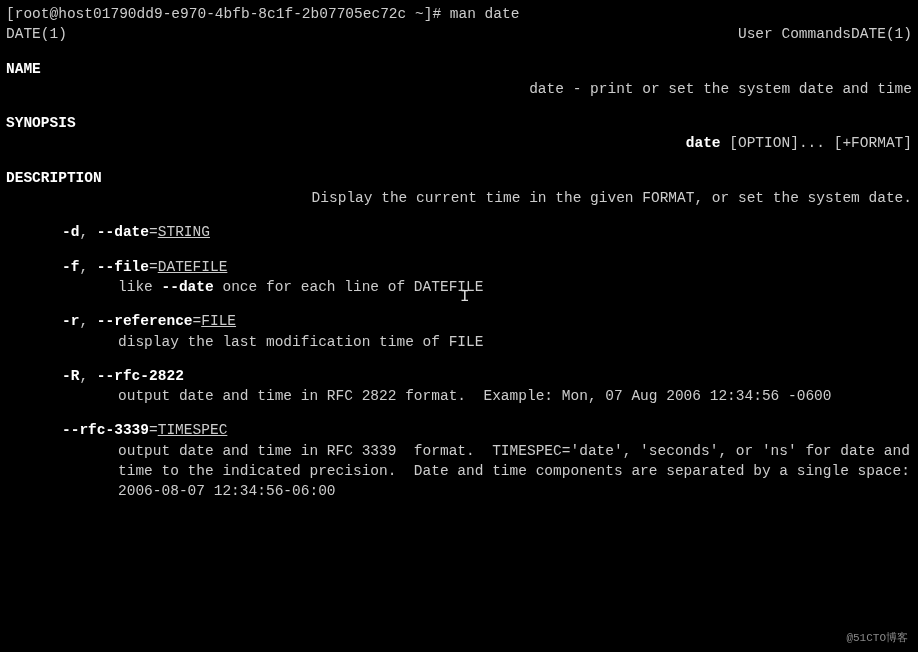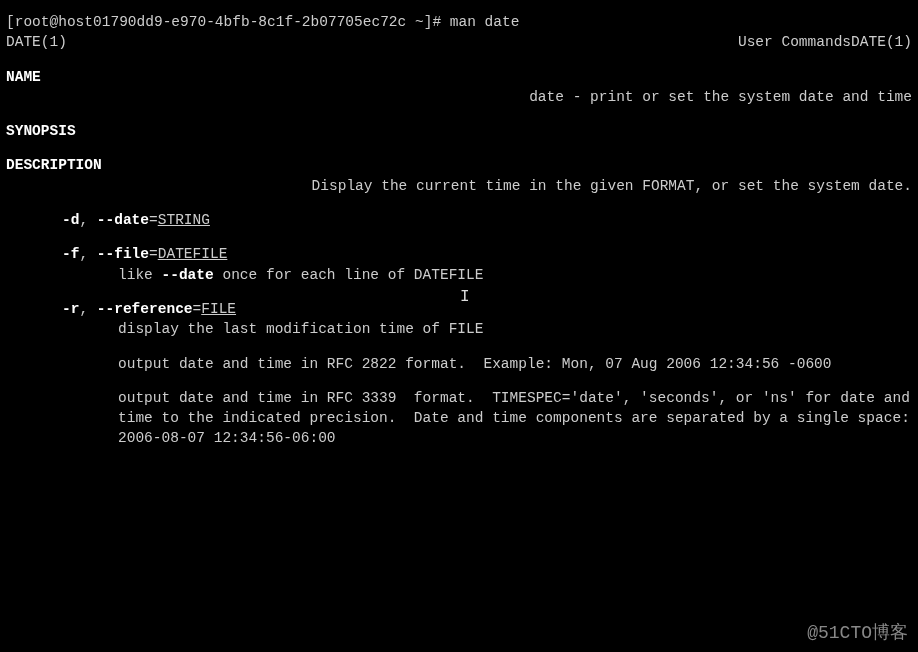"[root@host01790dd9-e970-4bfb-8c1f-2b0770" .prompt-line { margin-top: 8px -> none }
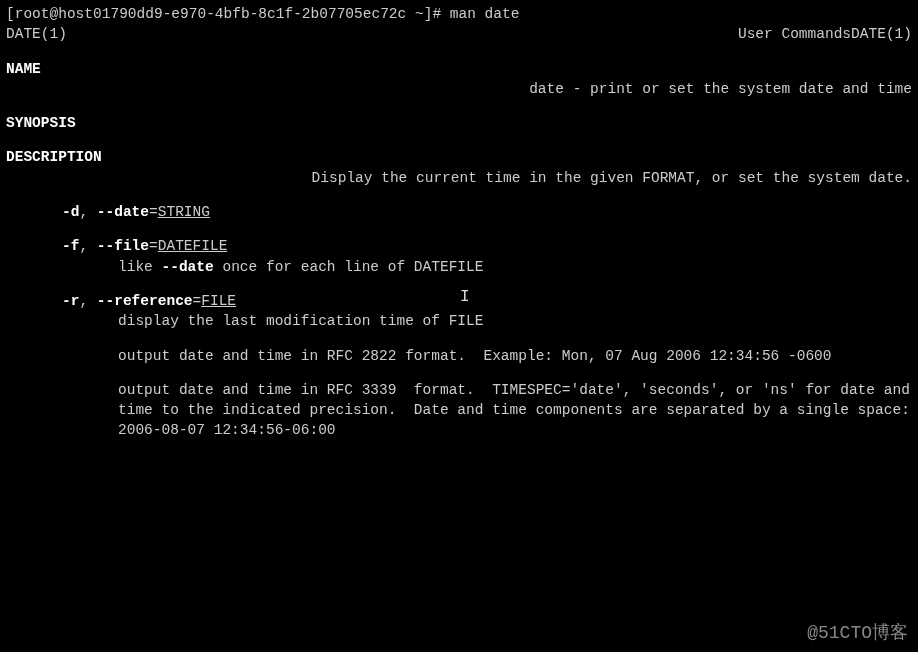"date [OPTION]... [+FORMAT]" div.indented { html: none -> <div><span>date</span><span> [OPTION]... [+FORMAT]</span></div> }
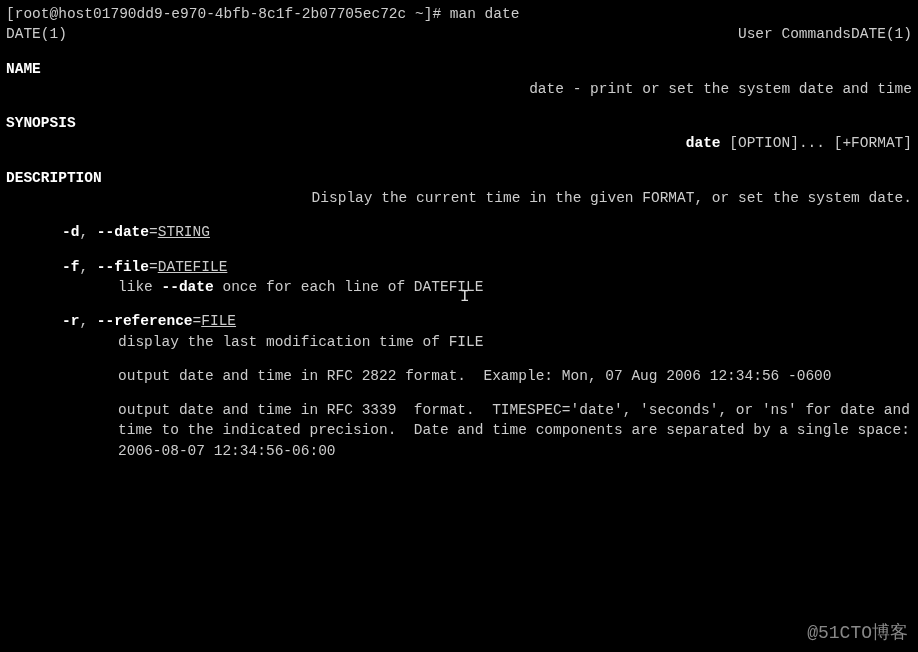"-R, --rfc-2822" div.opt-line { html: none -> <div><span>-R</span>, <span>--rfc-2822</span></div> }
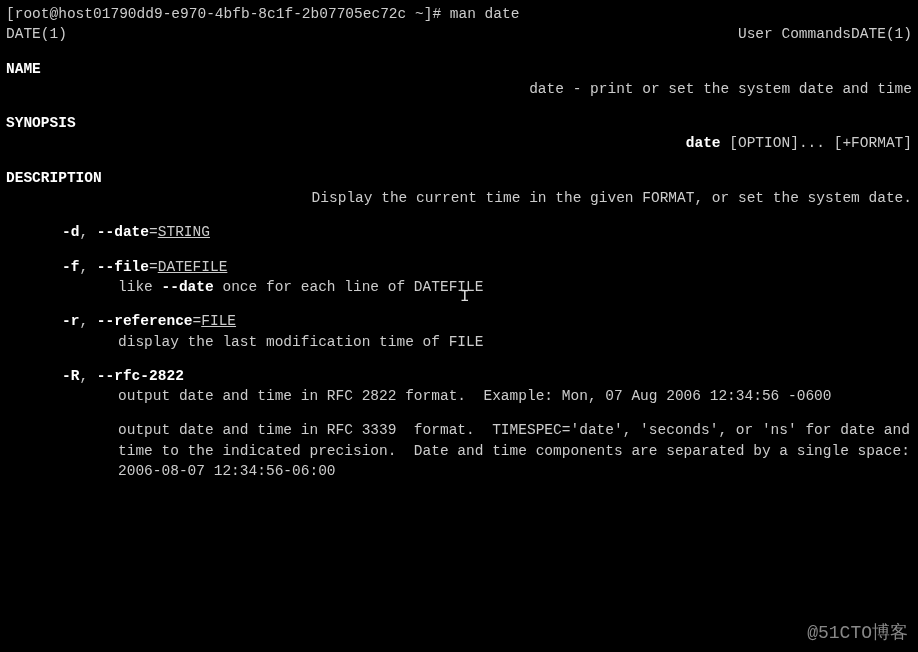"--rfc-3339=TIMESPEC" div.opt-line { html: none -> <div><span>--rfc-3339</span>=<span>TIMESPEC</span></div> }
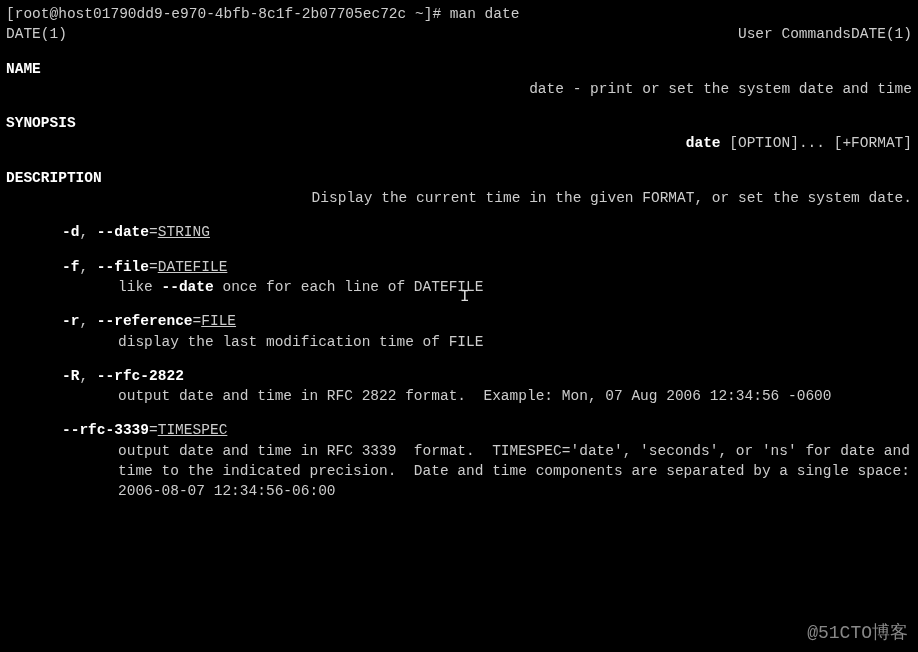"@51CTO博客" .watermark { font-size: 18px -> 11px }
